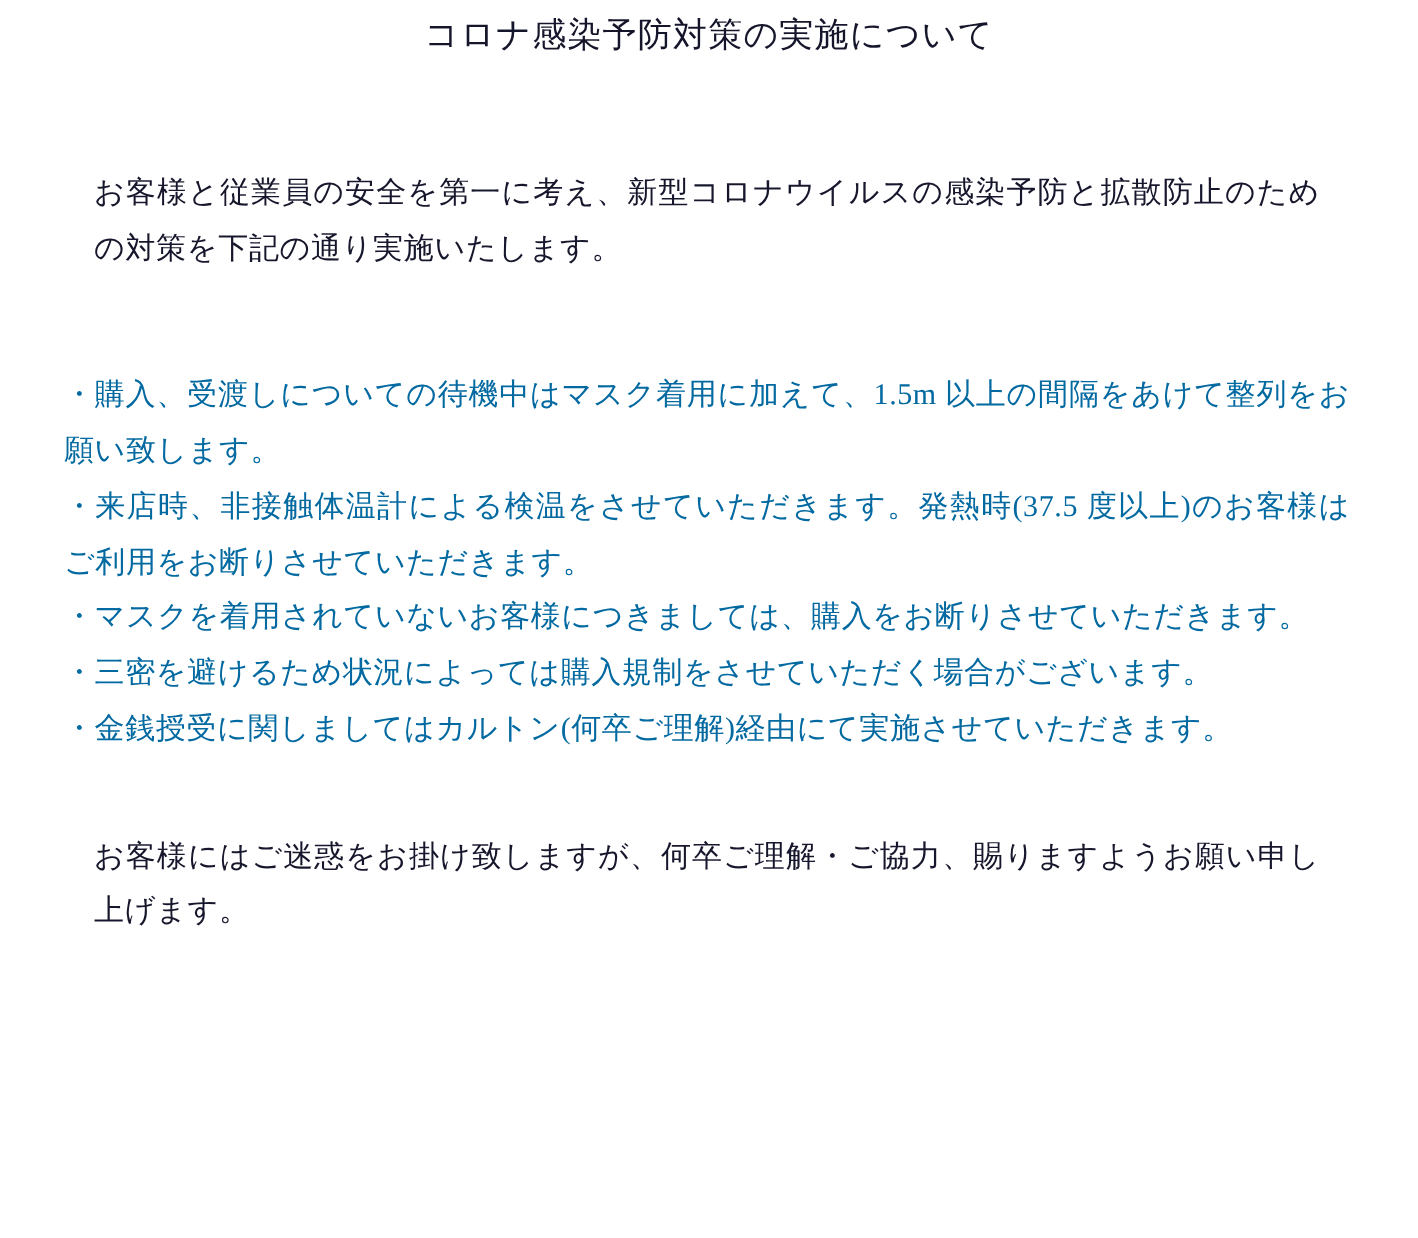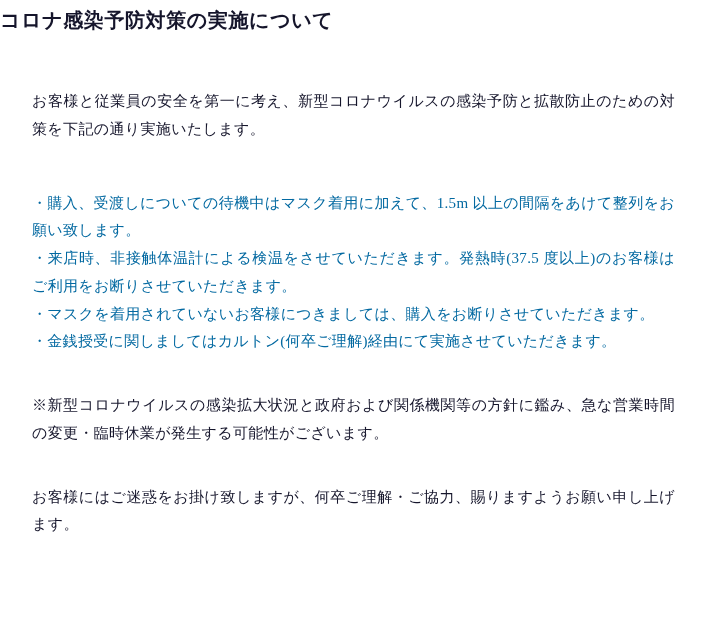"コロナ感染予防対策の実施について" .doc-title { font-size: 20px -> 17px; font-weight: bold -> normal; text-align: none -> center }
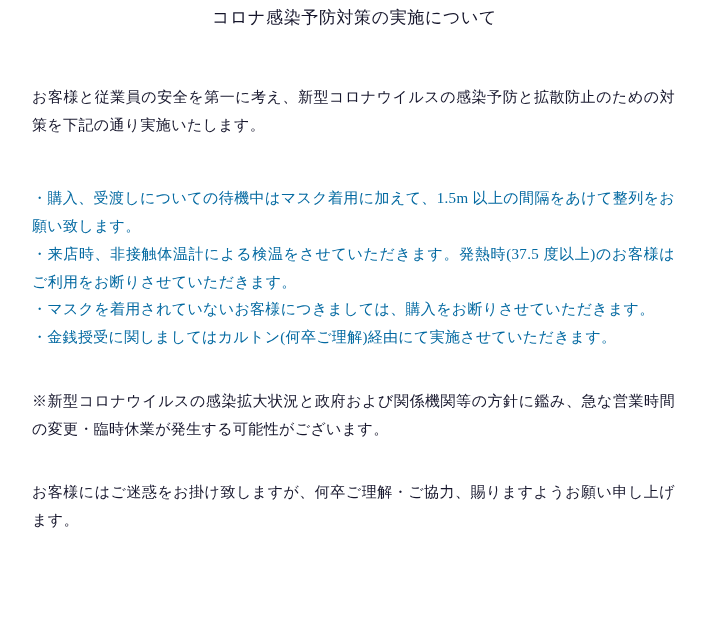"お客様と従業員の安全を第一に考え、新型コロナウイルスの感染予防と拡散防止のための" .para { margin: 0 -> 15px }
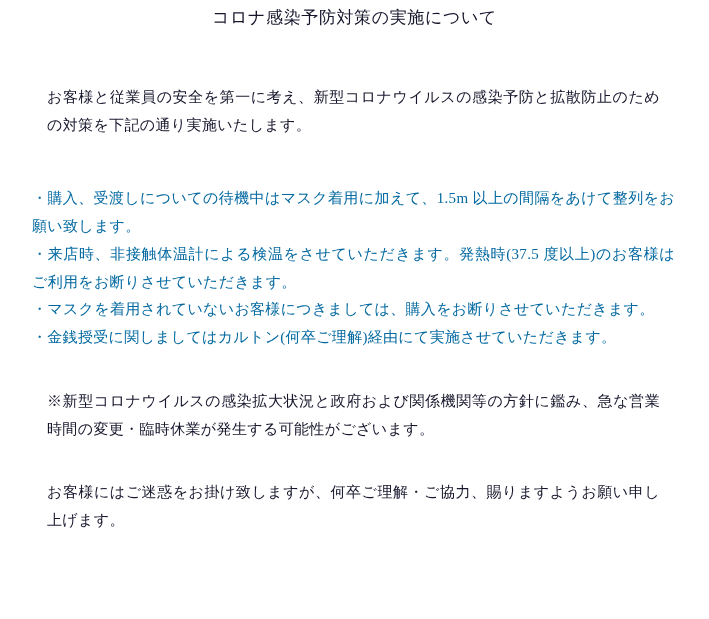"・三密を避けるため状況によっては購入規制をさせていただく場合がございます。" li { html: none -> <li>・三密を避けるため状況によっては購入規制をさせていただく場合がございます。</li> }
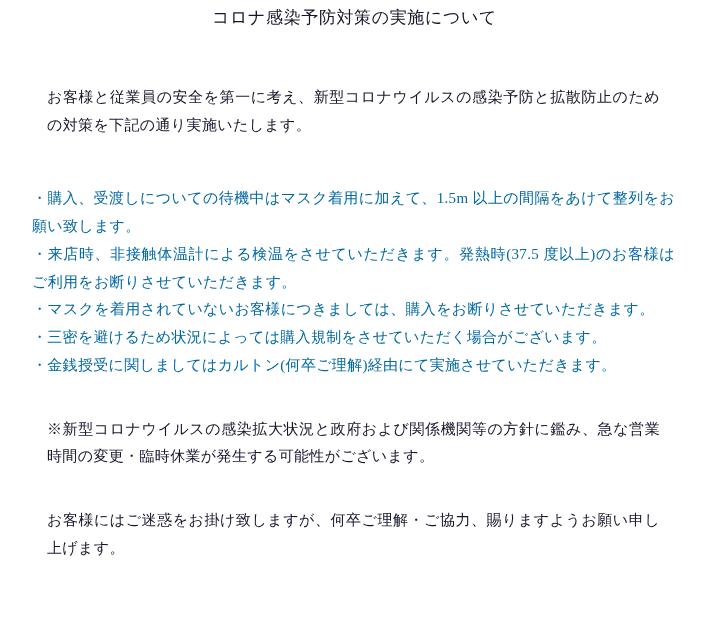"※新型コロナウイルスの感染拡大状況と政府および関係機関等の方針に鑑み、急な営業時" p.para { html: <p>※新型コロナウイルスの感染拡大状況と政府および関係機関等の方針に鑑み、急な営業時間の変更・臨時休業が発生する可能性がございます。</p> -> none }
